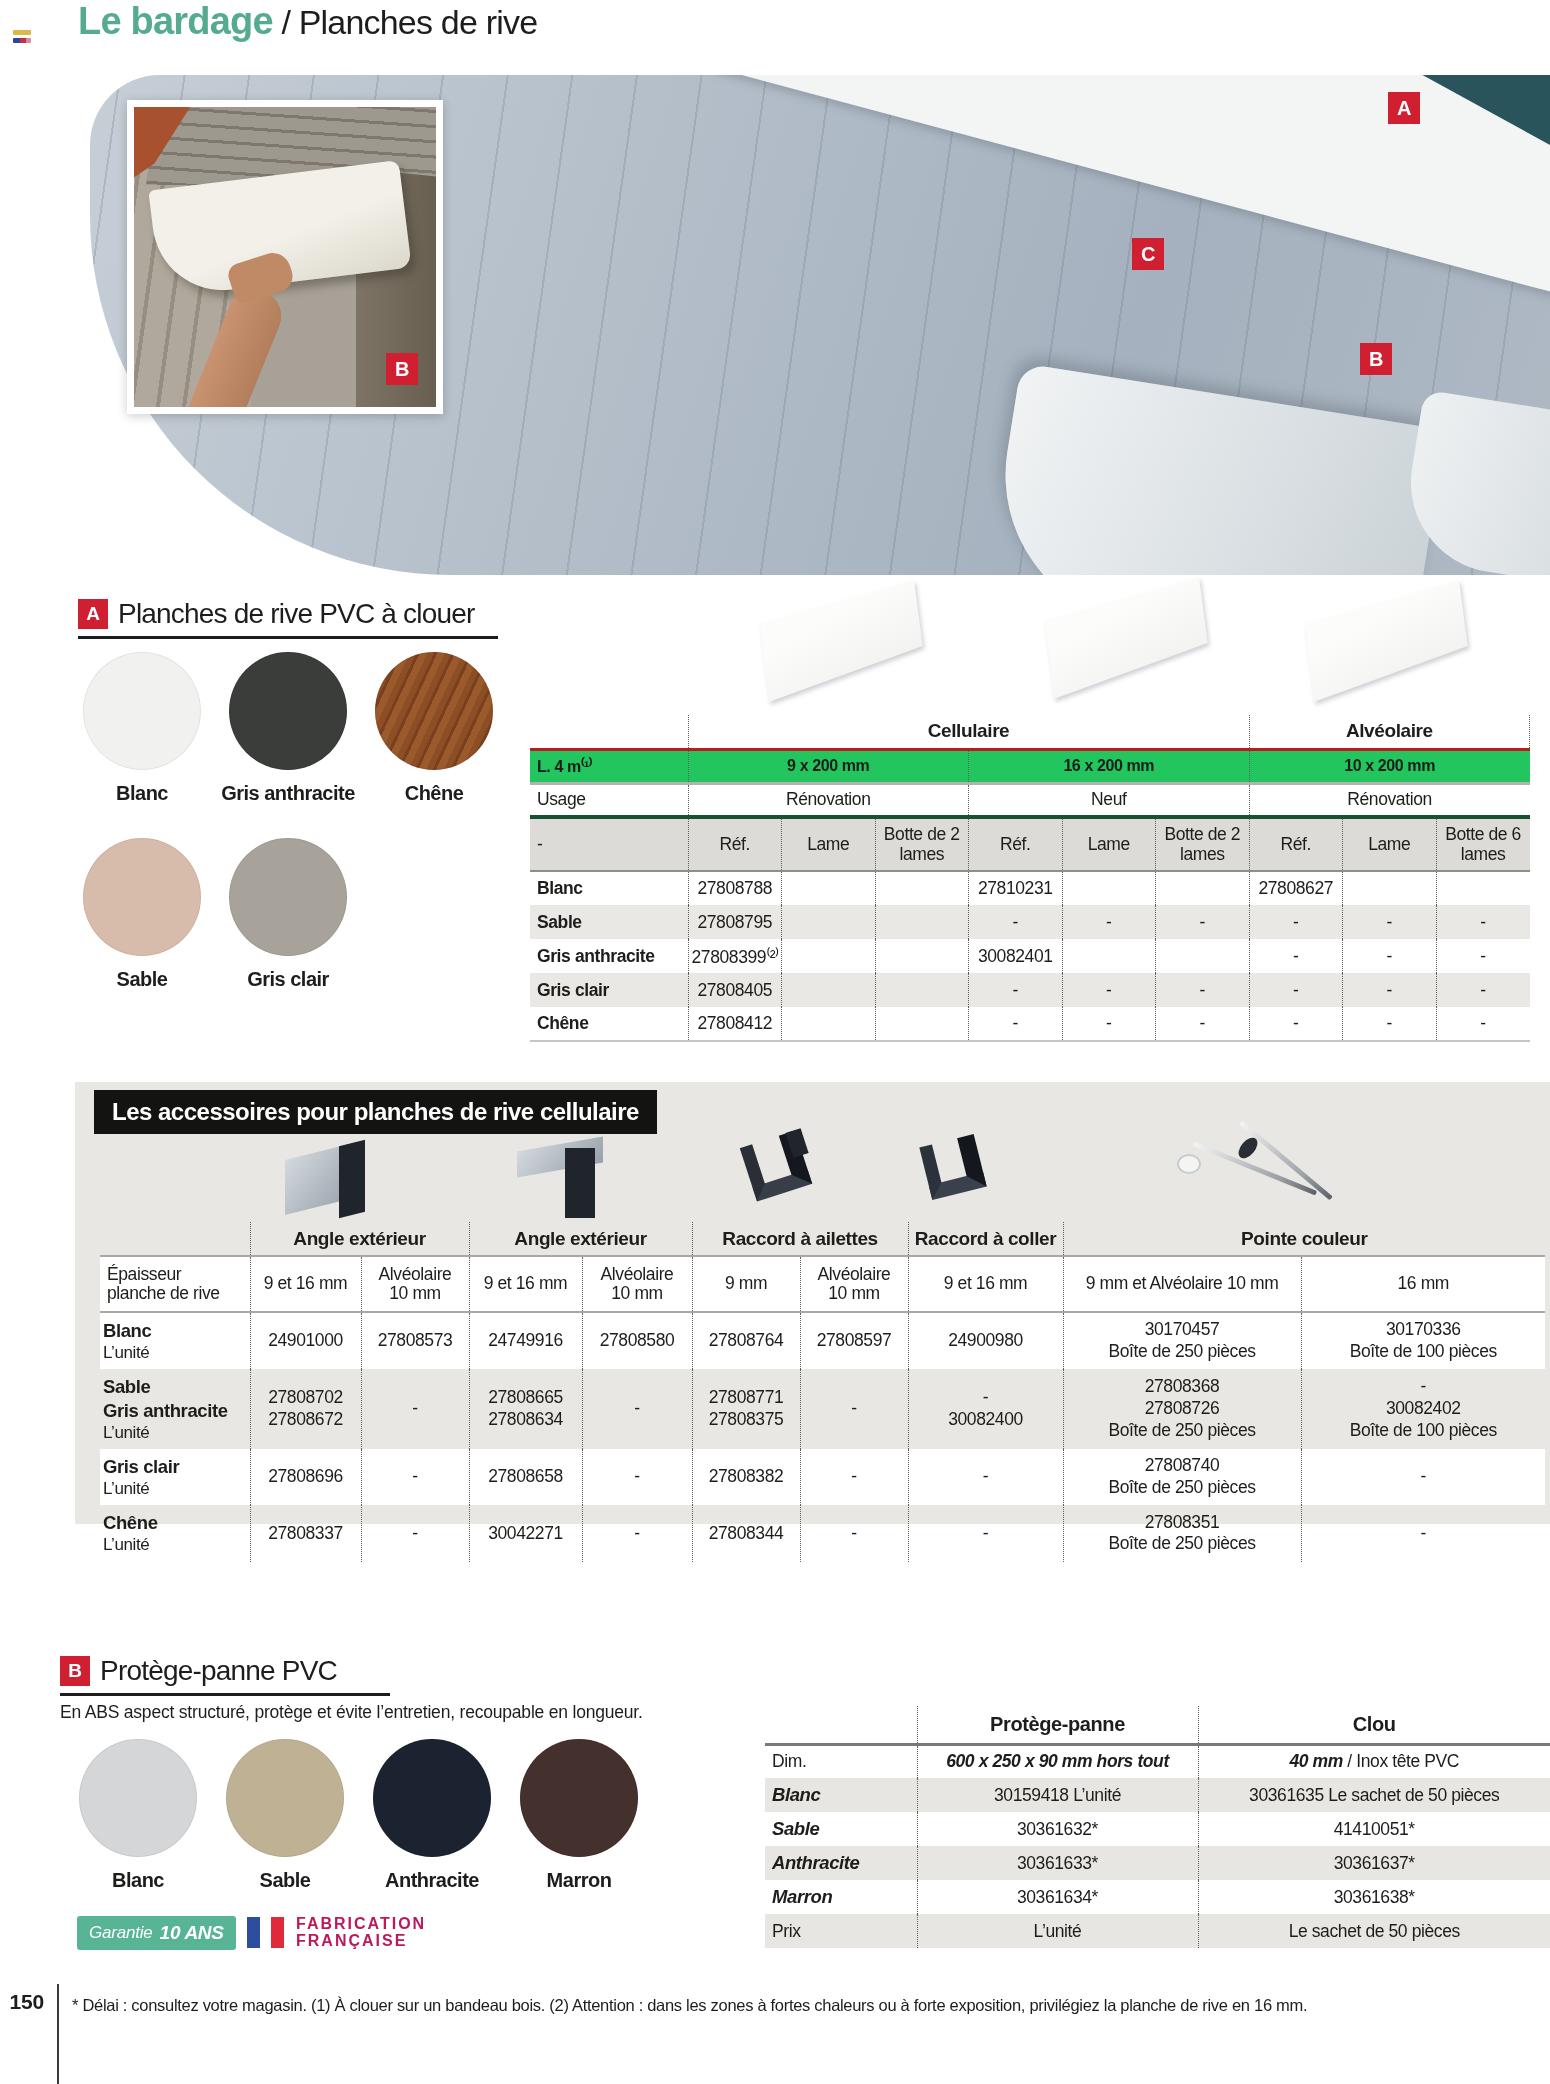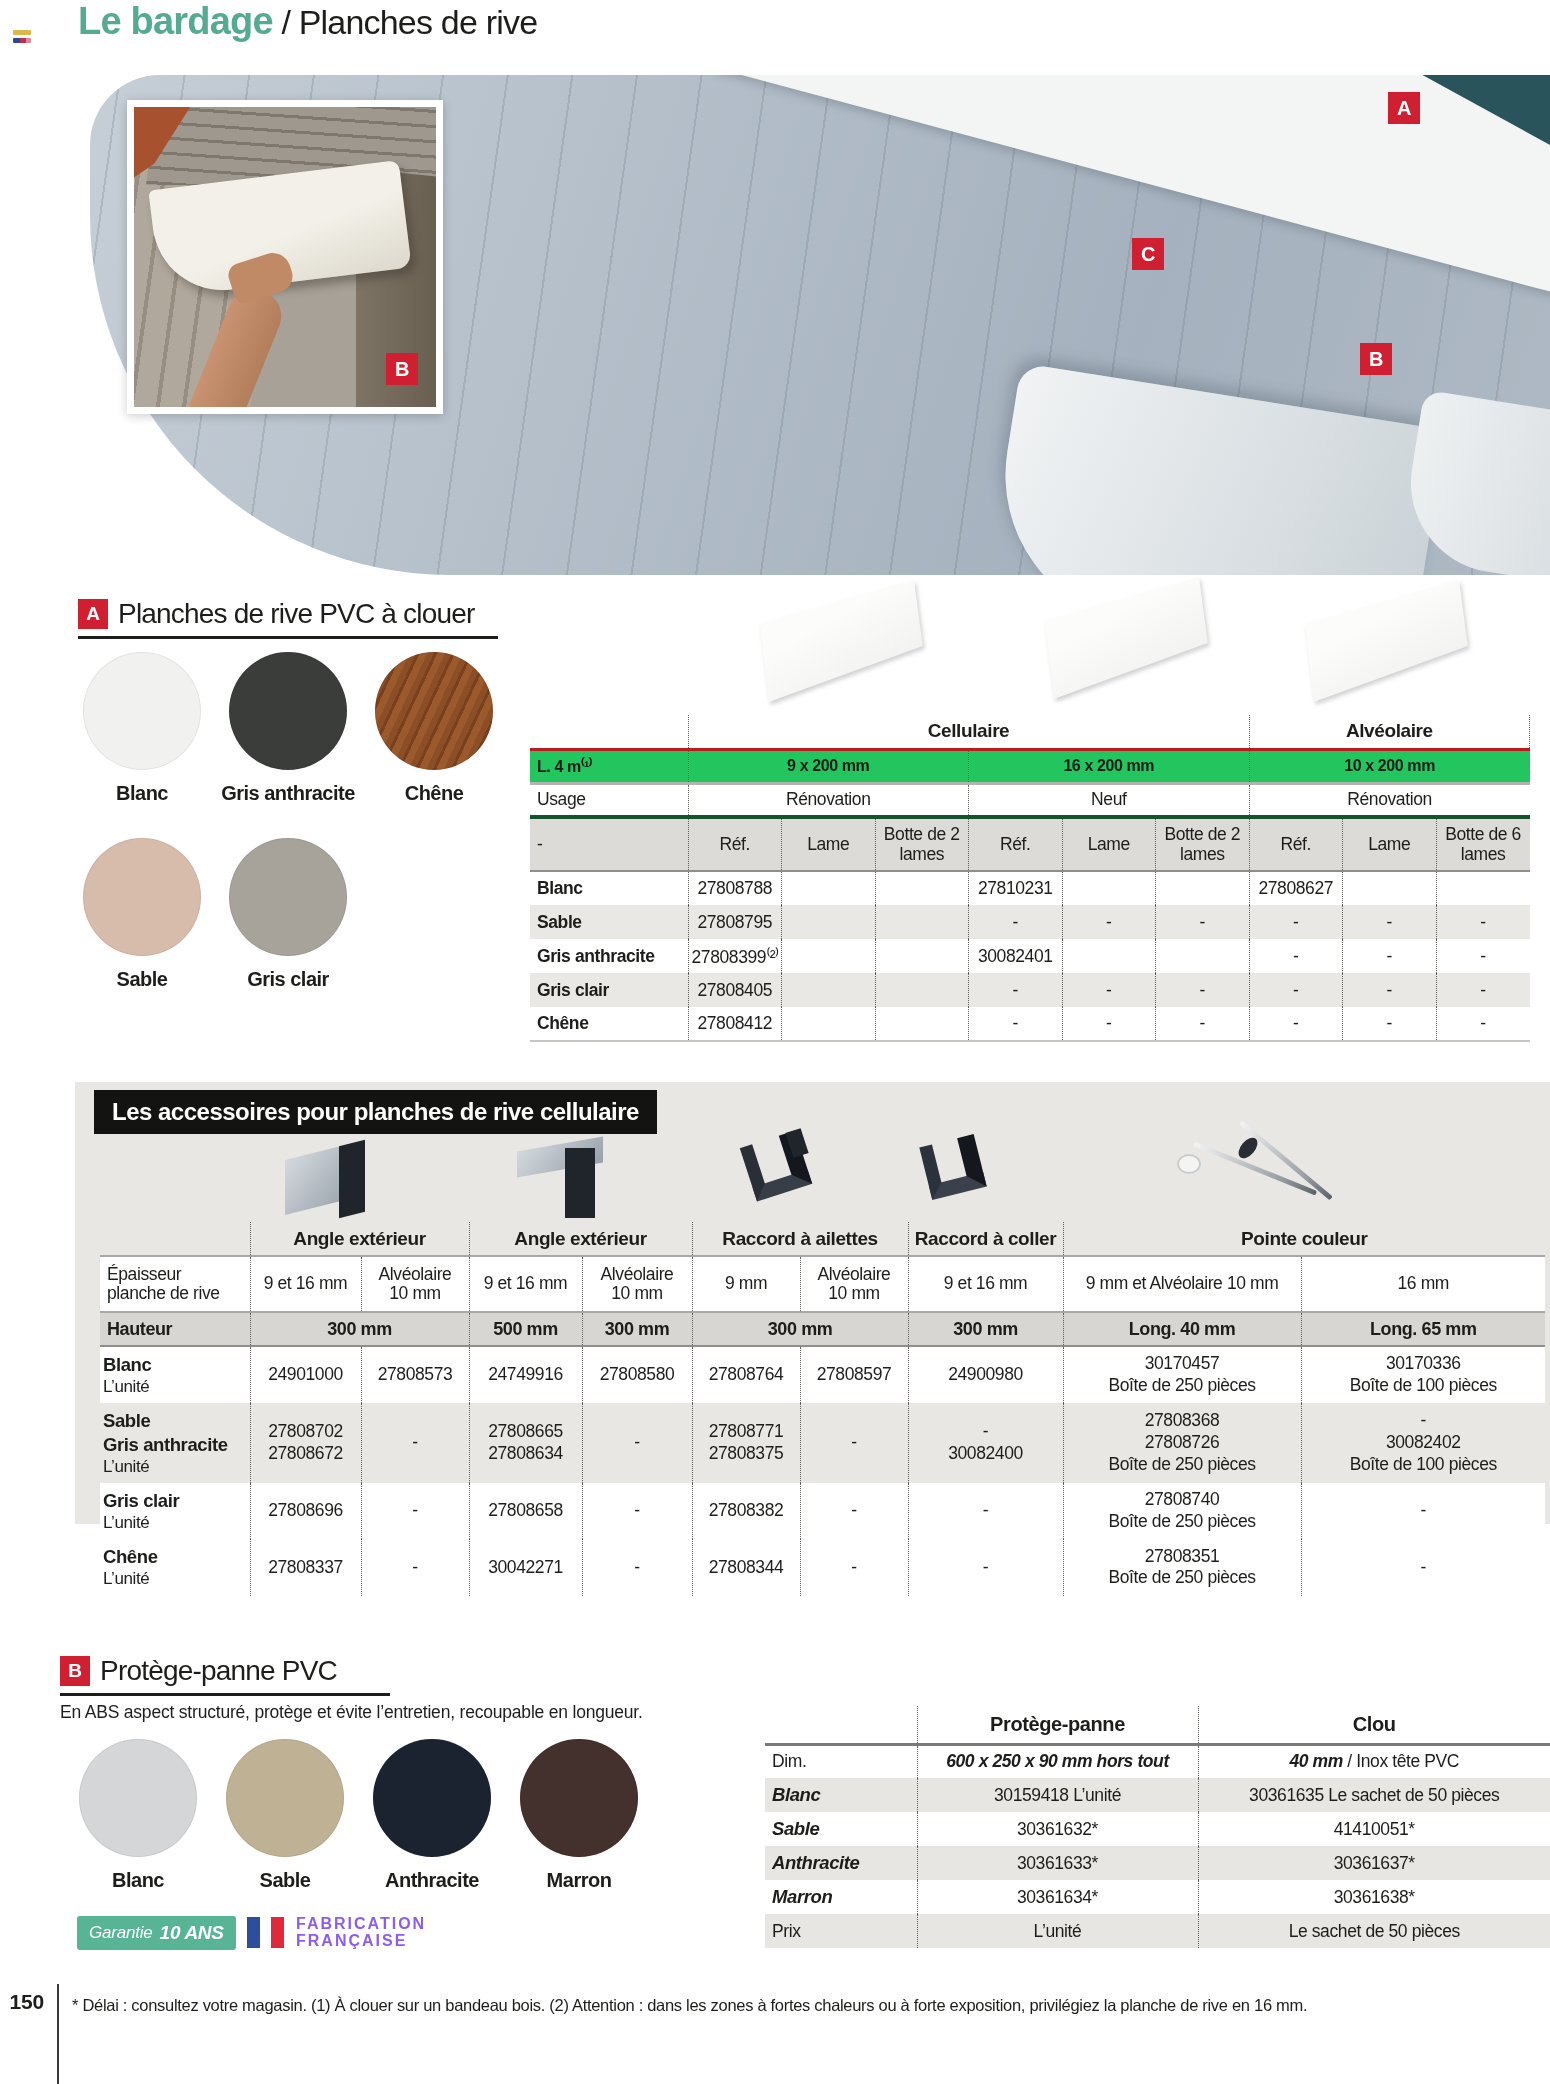"Hauteur" tr.rowHaut { html: <tr> <td>Hauteur</td> <td>300 mm</td> <td>500 mm</td> <td>300 mm</td> <td>300 mm</td> <td>300 mm</td> <td>Long. 40 mm</td> <td>Long. 65 mm</td> </tr> -> none }
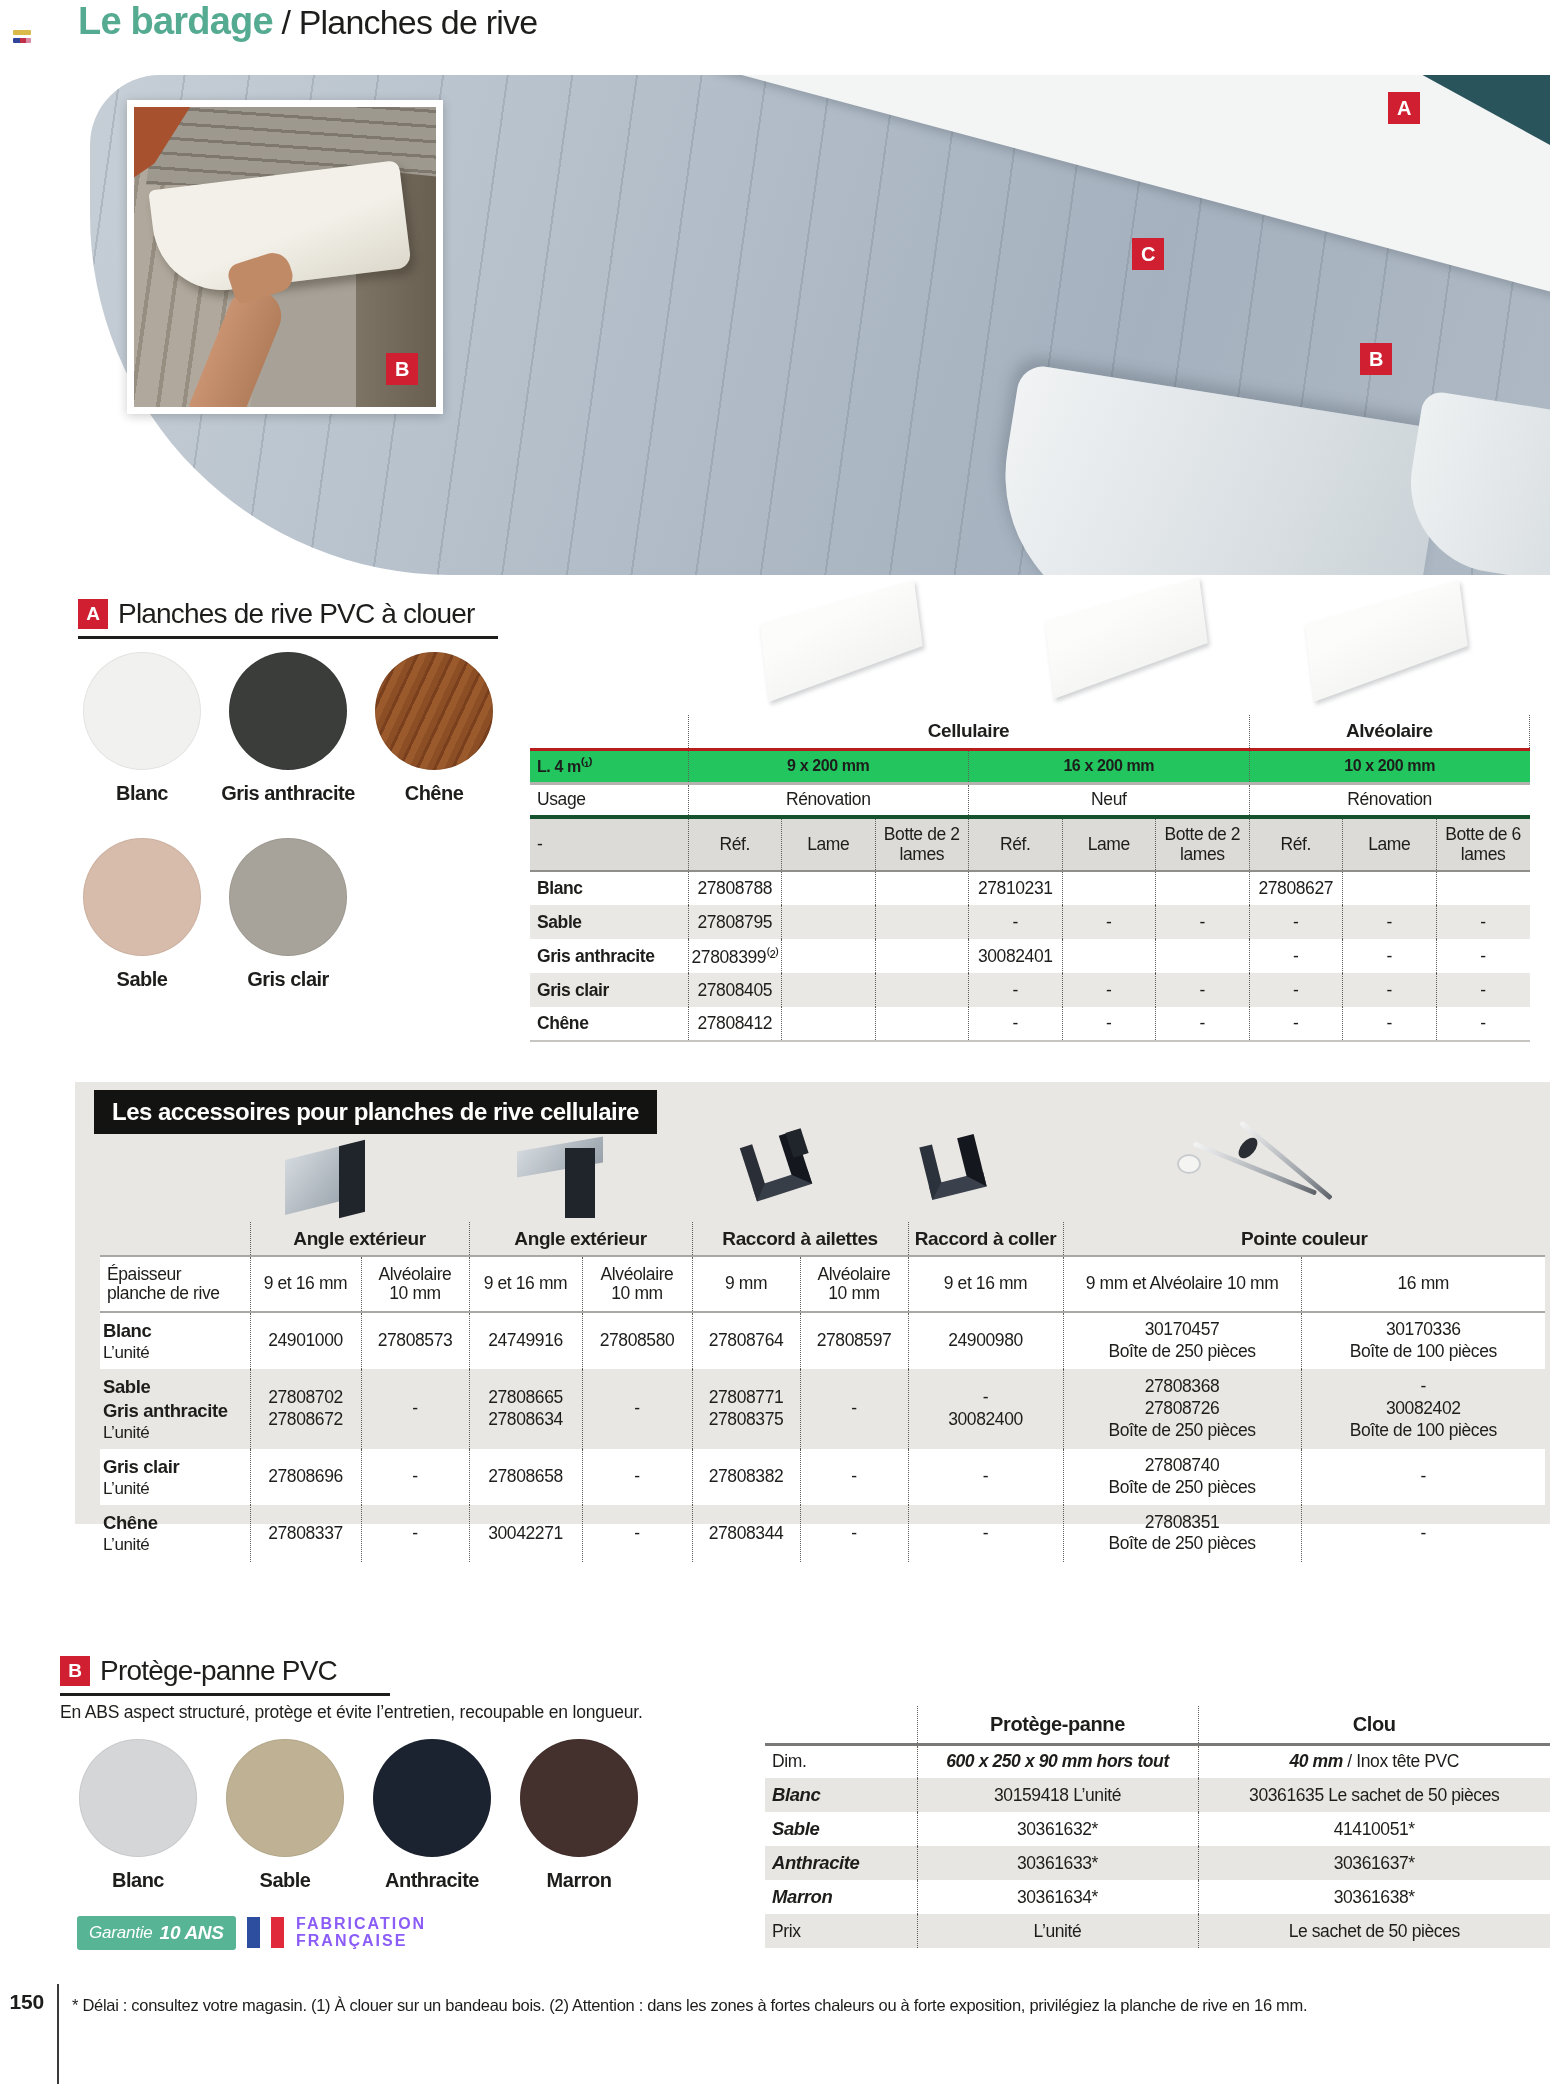"FABRICATION" #origin { color: #8b5cf6 -> #be185d }
